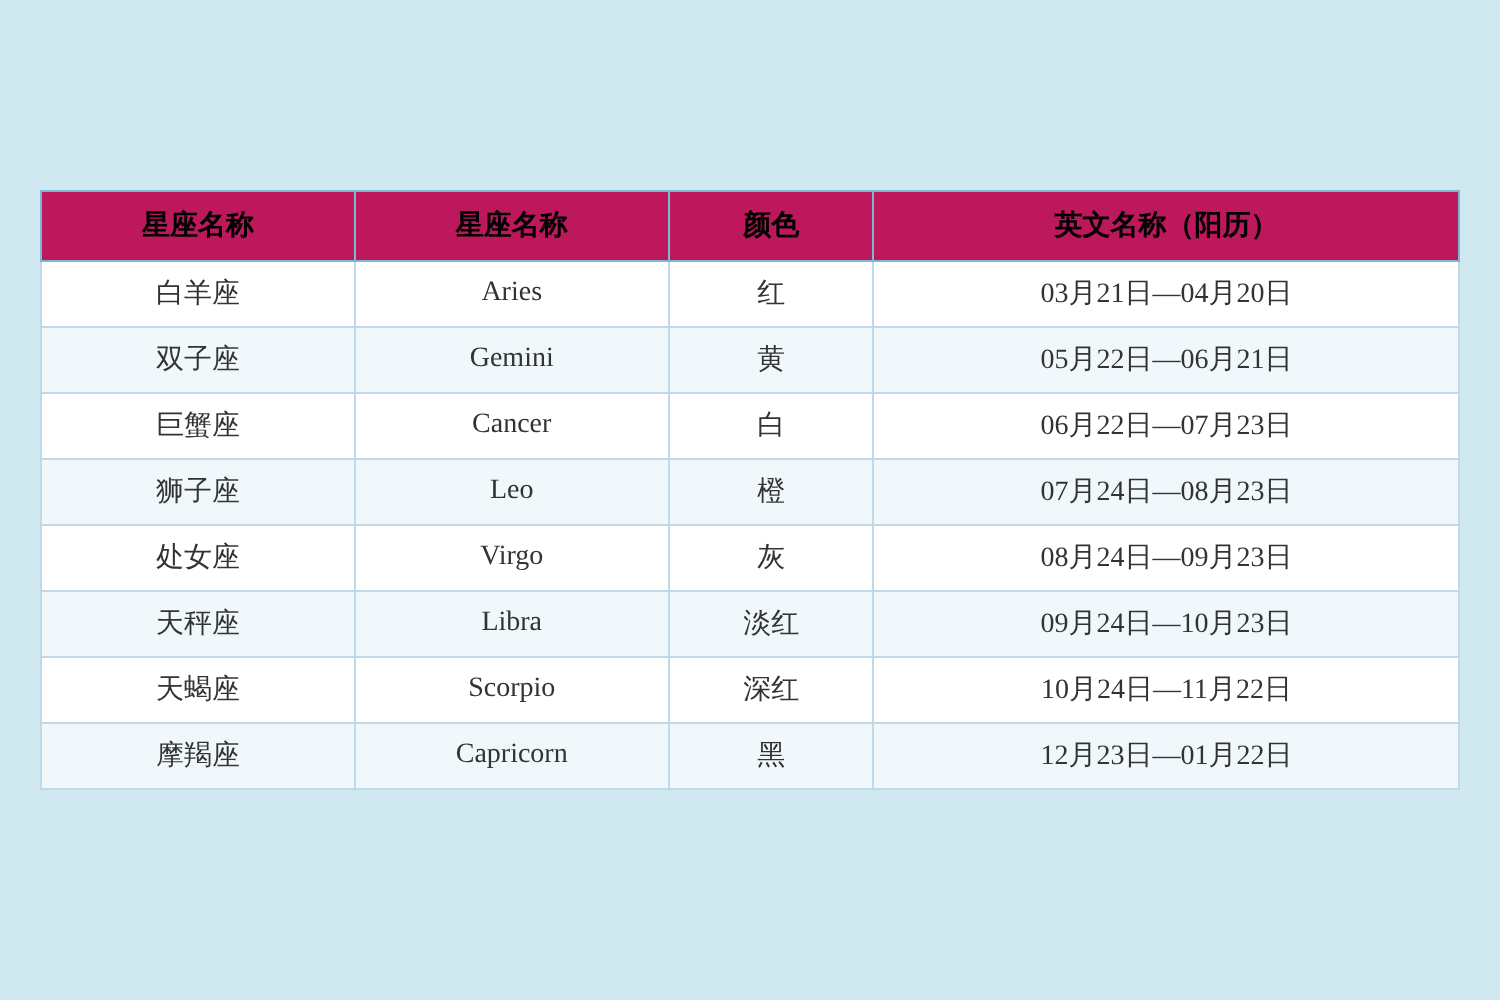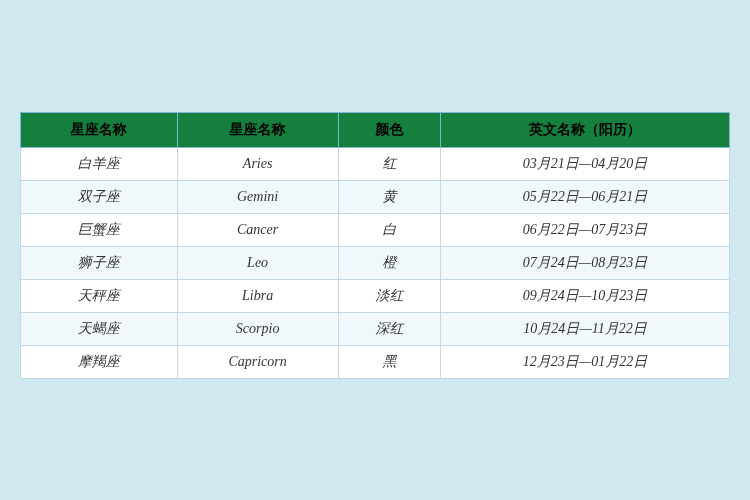"星座名称" th { background-color: #15803d -> #be185d }
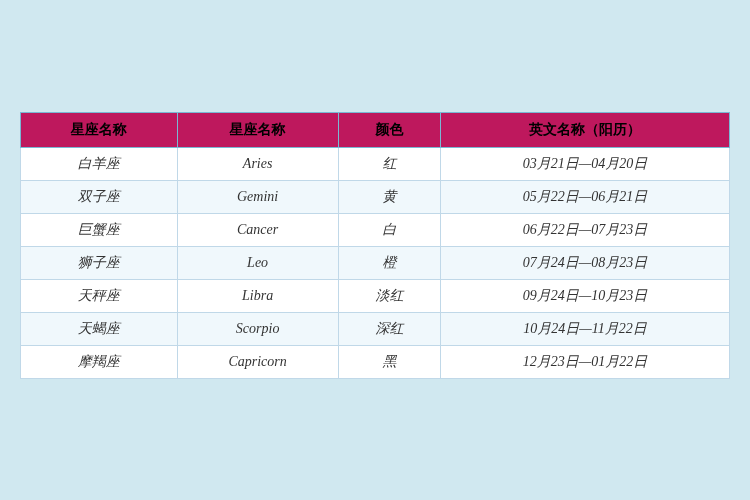"白羊座" td { font-style: italic -> none }
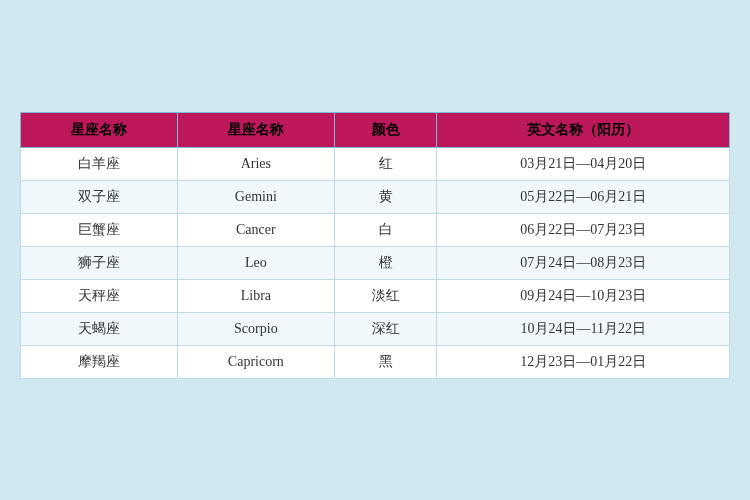"处女座" tr { html: none -> <tr> <td>处女座</td> <td>Virgo</td> <td>灰</td> <td>08月24日—09月23日</td> </tr> }
